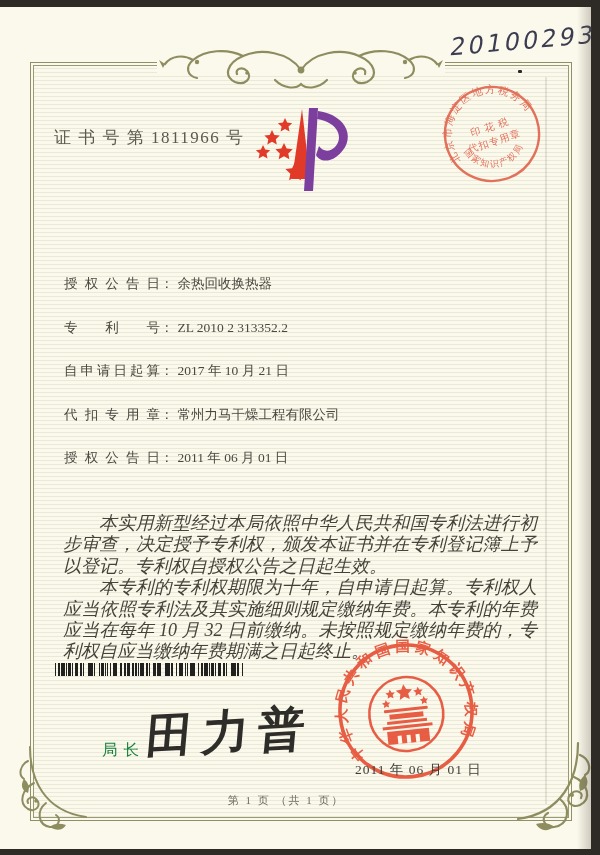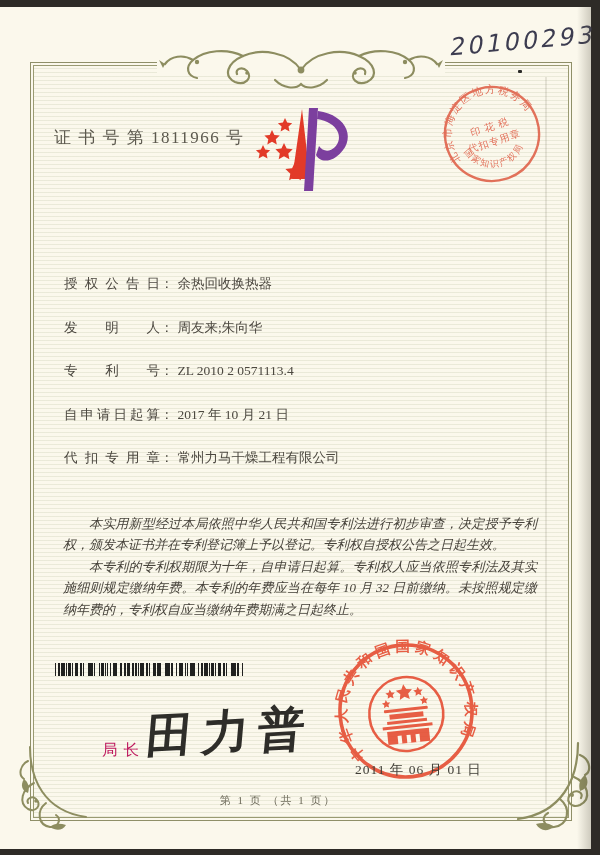"发明人： 周友来;朱向华" div.field { html: <div> <span>发明人</span><span>：</span><span>周友来;朱向华</span> </div> -> none }
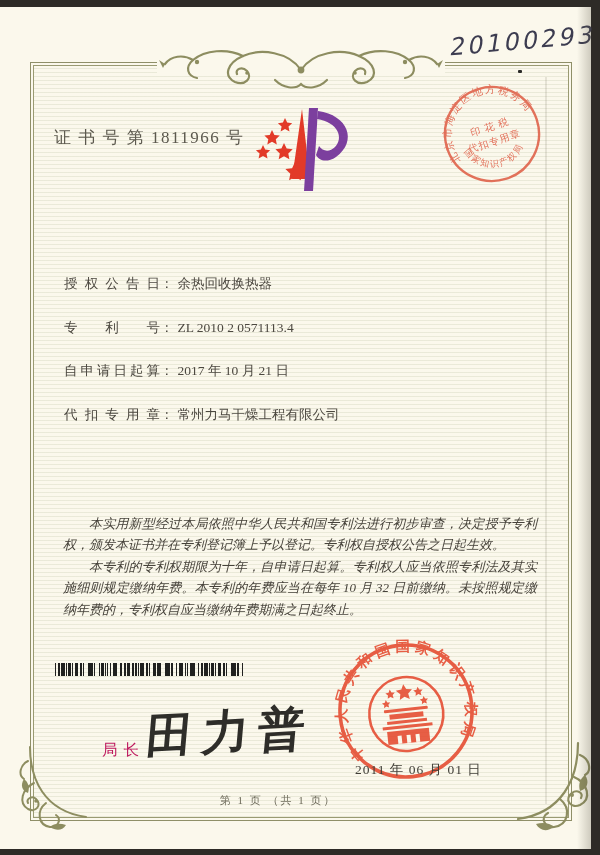"ZL 2010 2 0571113.4" span.f-value { text: 0571113.4 -> 313352.2 }
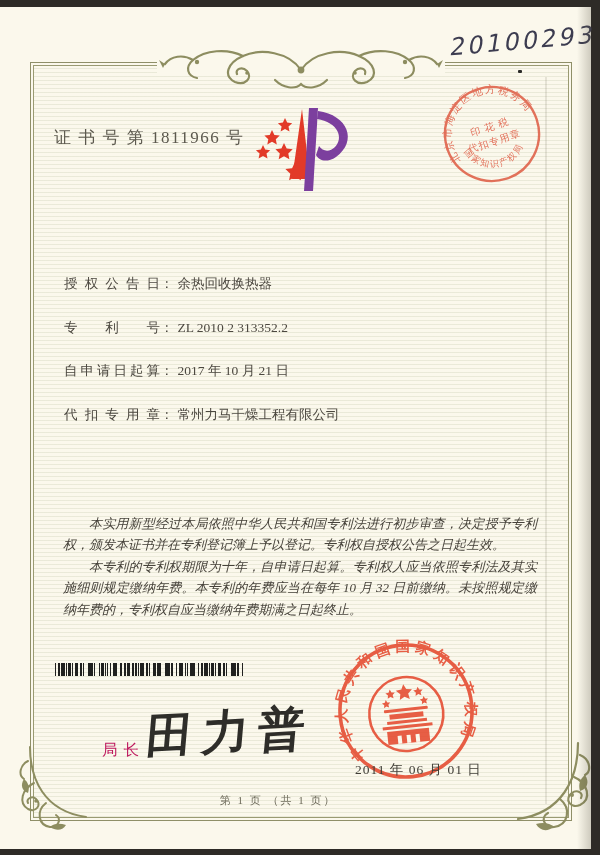"授权公告日： 2011 年 06 月" div.field { html: none -> <div> <span>授权公告日</span><span>：</span><span>2011 年 06 月 01 日</span> </div> }
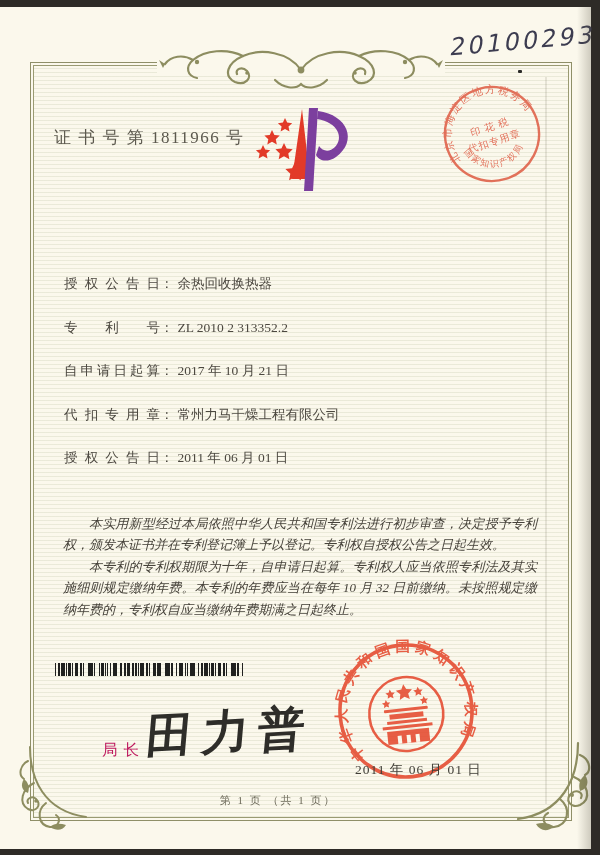"本实用新型经过本局依照中华人民共和国专利法进行初步审查，决定授予专利权，颁发本证" .paragraphs p { font-size: 13px -> 18px }
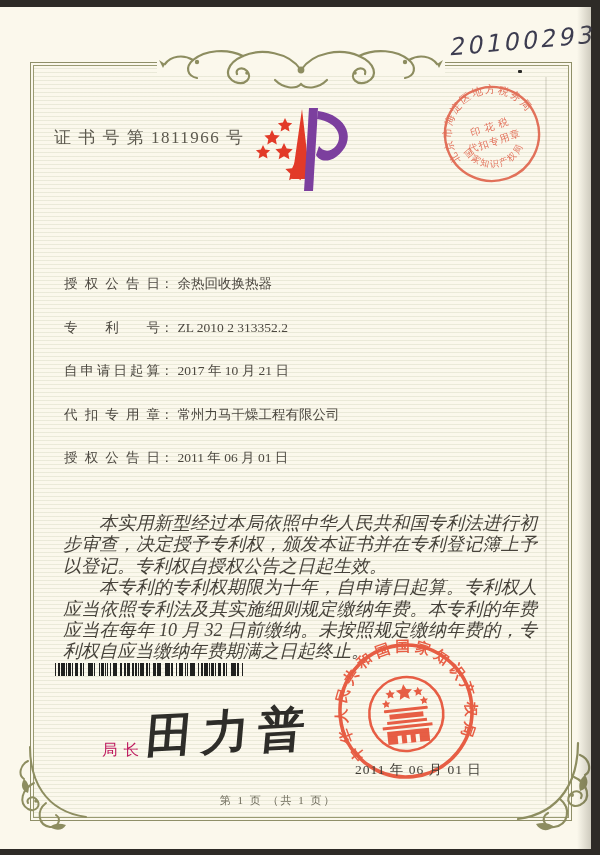"局长" .sig-label { color: #be185d -> #15803d }
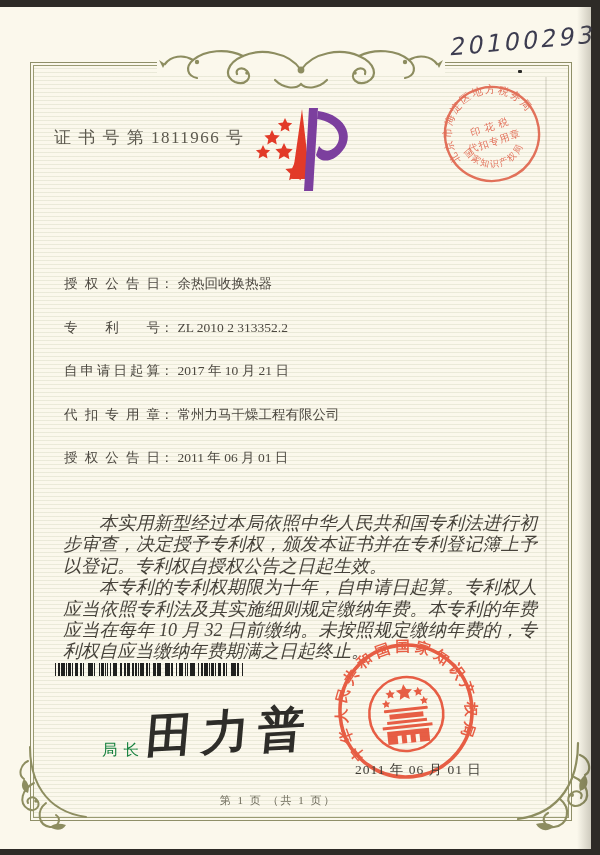"第 1 页 （共 1" .footer { left: 0 -> 8px }
